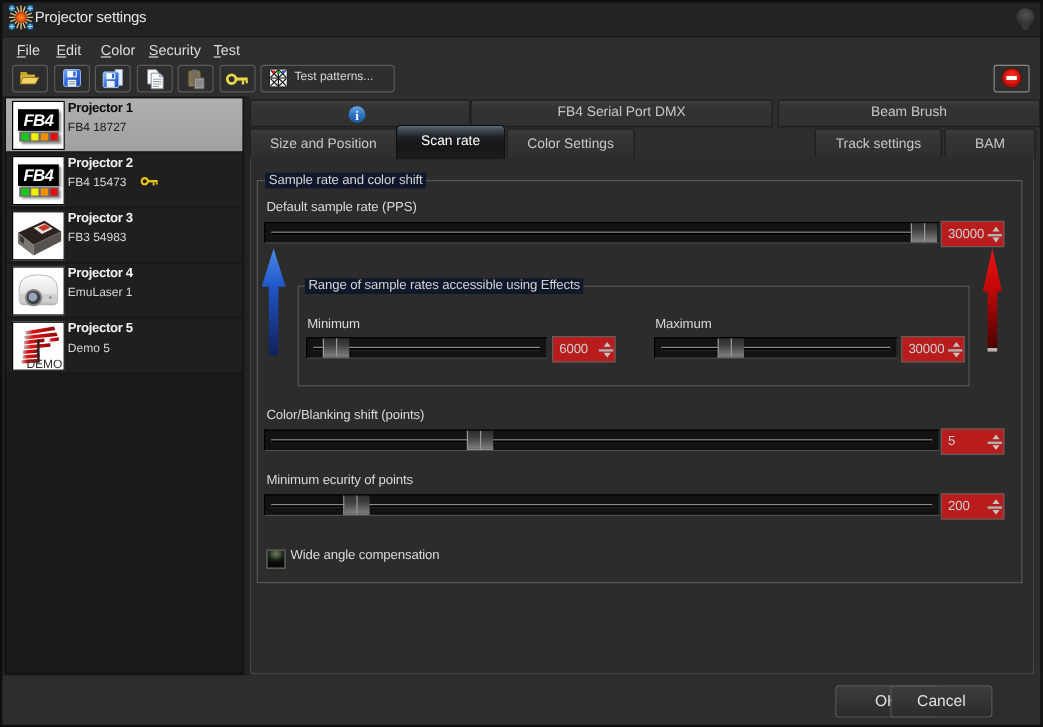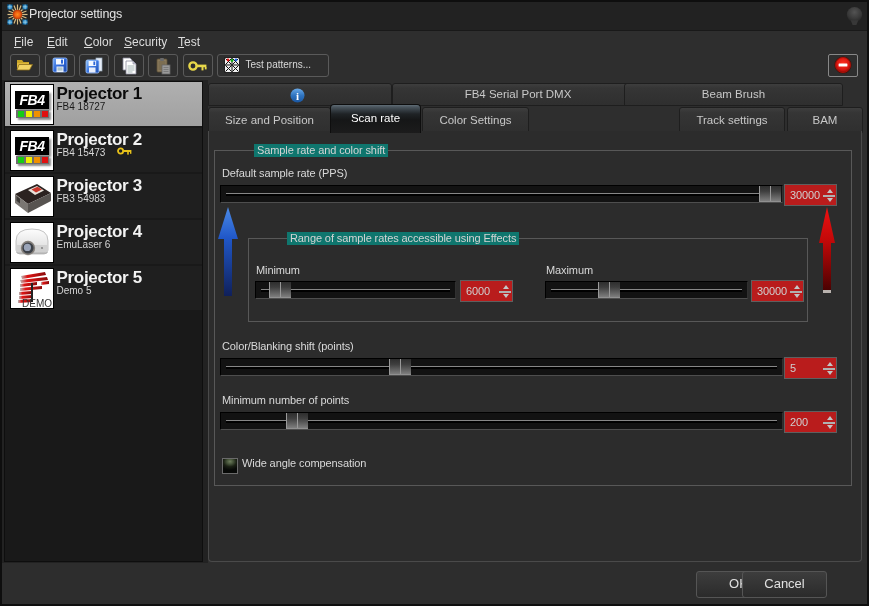"Projector 1" .rt1 { font-size: 17px -> 11px }
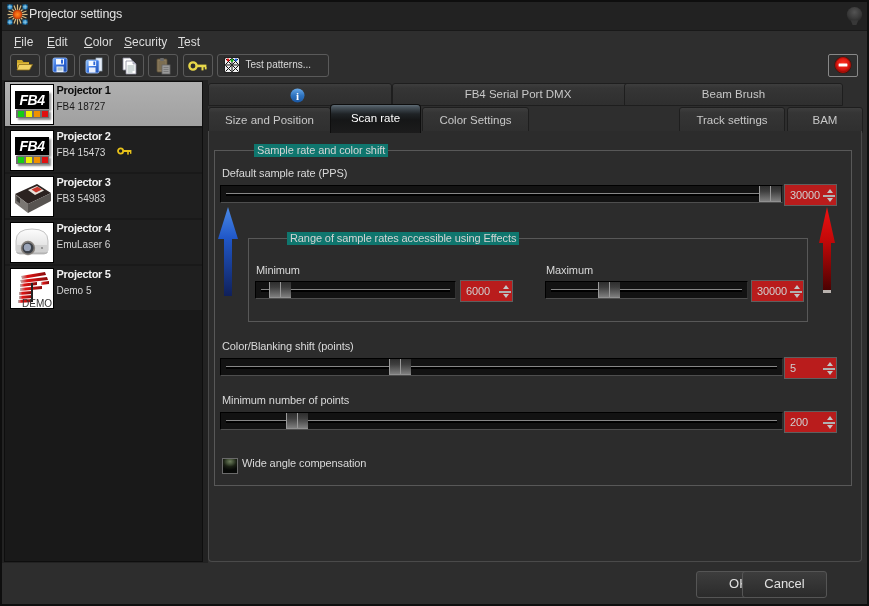"Beam Brush" div.tab { left: 624px -> 648px }
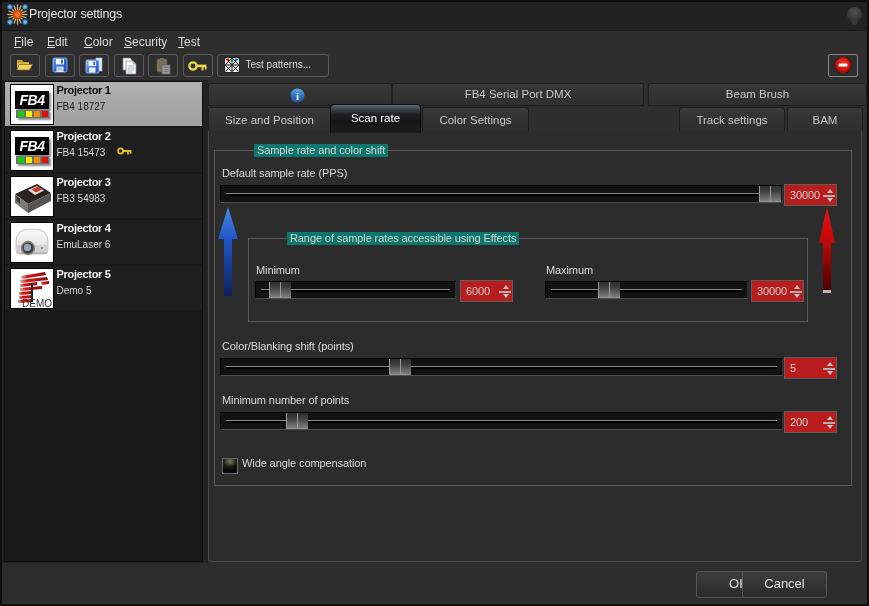"Sample rate and color shift" .legend { background: #0f766e -> #0f172a; margin-left: 33px -> none }
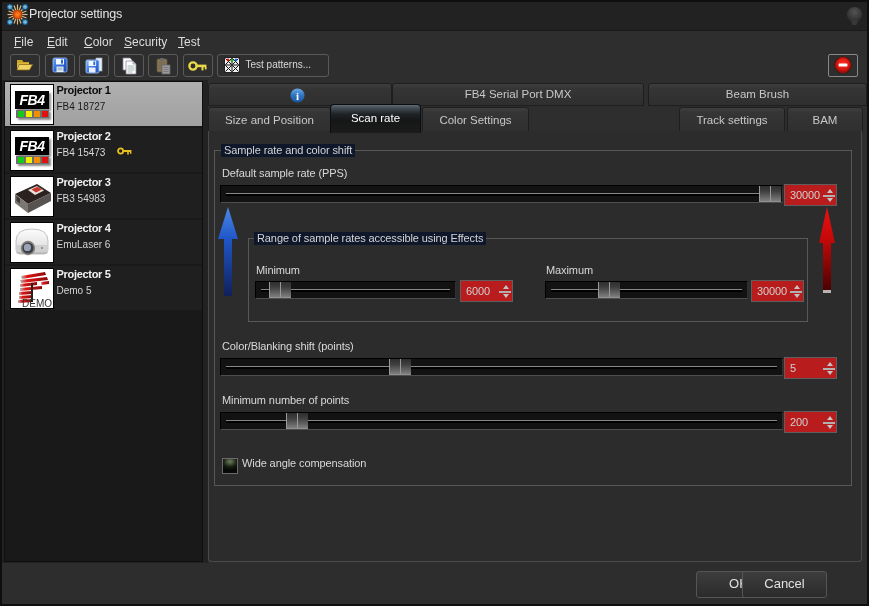"EmuLaser 6" div.rt2 { text: 6 -> 1 }
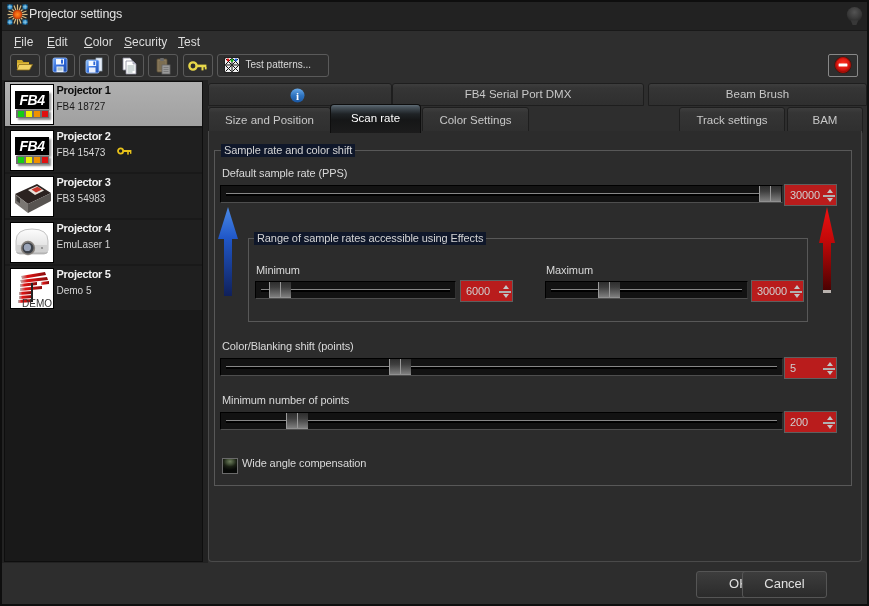"Minimum number of points" div.lbl { text: number -> ecurity }
